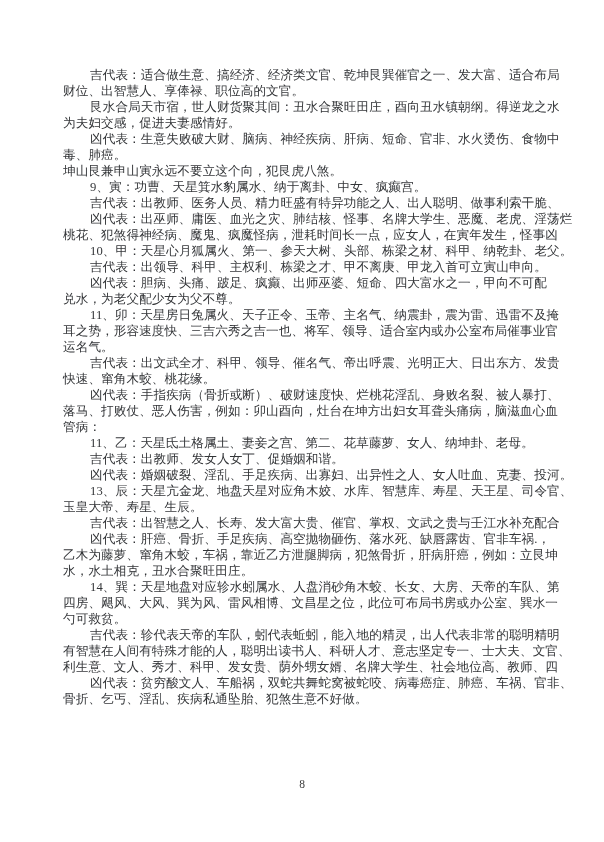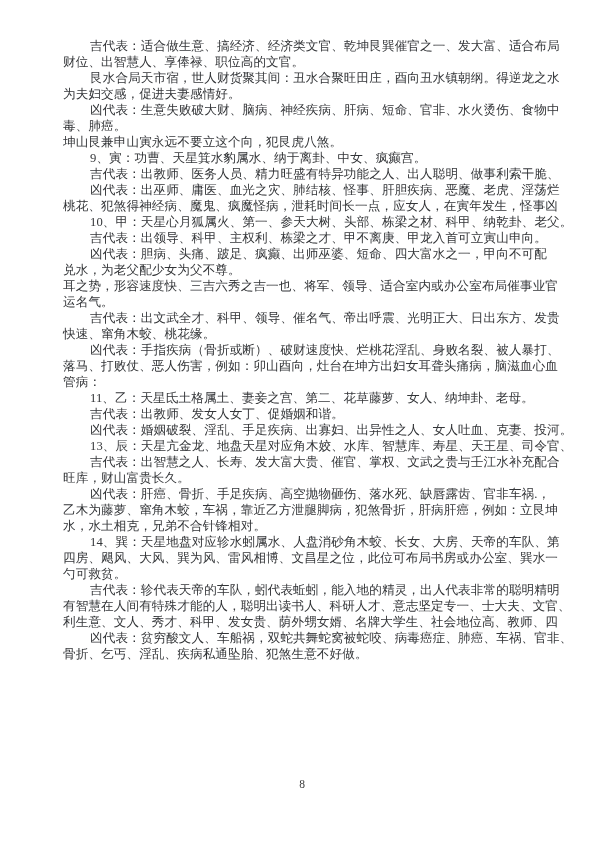"吉代表：适合做生意、搞经济、经济类文官、乾坤艮巽催官之一、发大富、适合布局" .content { top: 38px -> 67px }
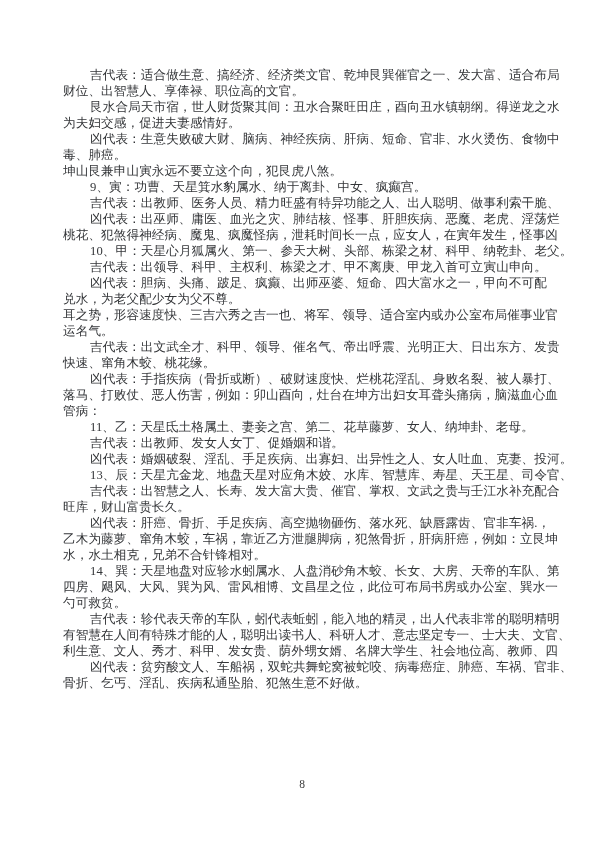"凶代表：出巫师、庸医、血光之灾、肺结核、怪事、肝胆疾病、恶魔、老虎、淫荡烂" div.line { text: 肝胆疾病 -> 名牌大学生 }
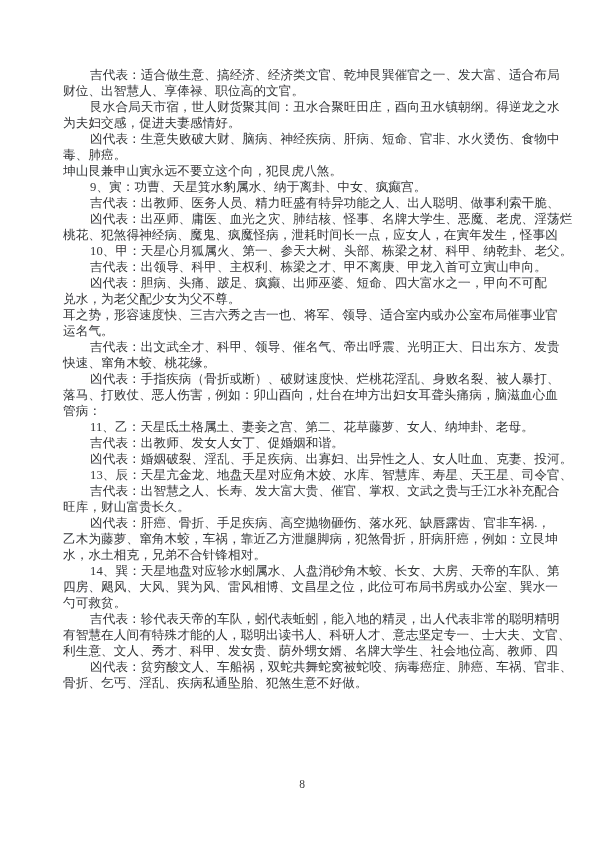"11、卯：天星房日兔属火、天子正令、玉帝、主名气、纳震卦，震为雷、迅雷不及掩" div.line { html: none -> <div>11、卯：天星房日兔属火、天子正令、玉帝、主名气、纳震卦，震为雷、迅雷不及掩</div> }
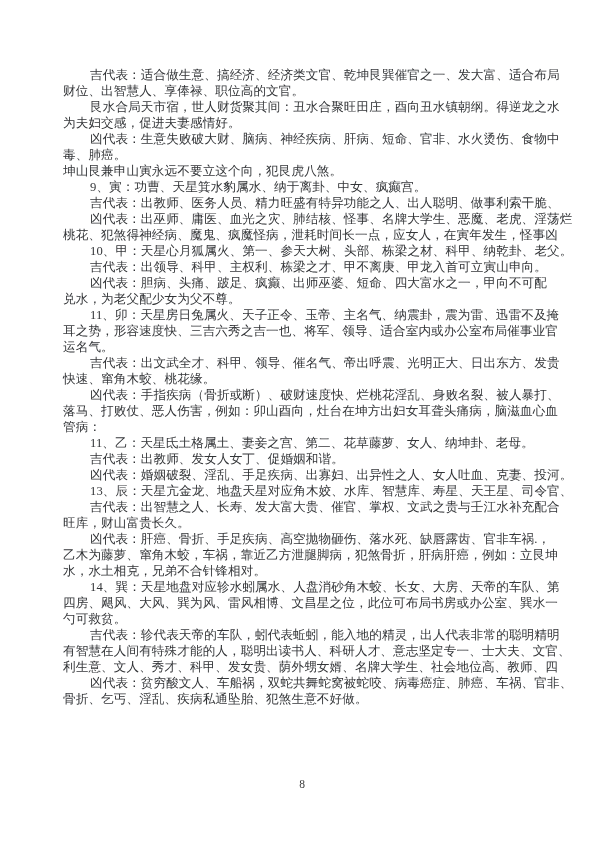"玉皇大帝、寿星、生辰。" div.line { html: none -> <div>玉皇大帝、寿星、生辰。</div> }
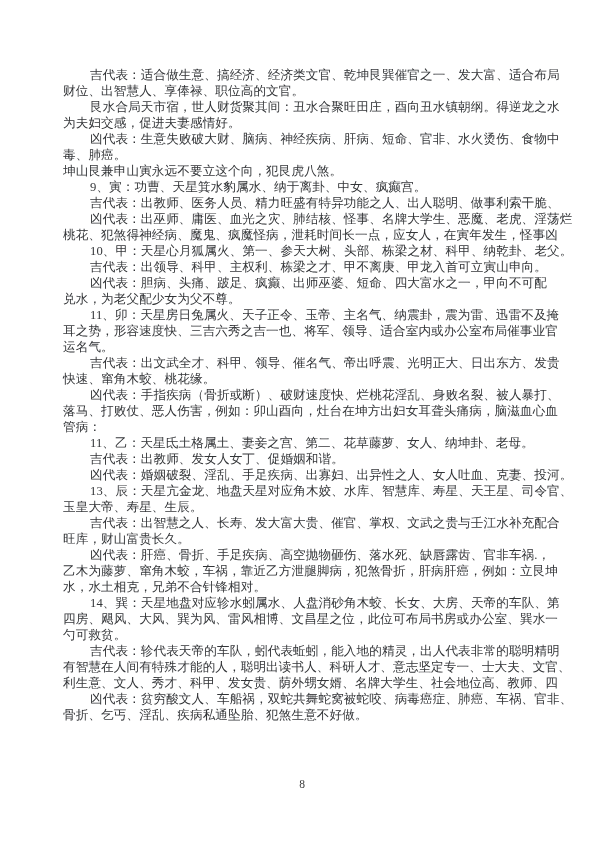"旺库，财山富贵长久。" div.line { html: <div>旺库，财山富贵长久。</div> -> none }
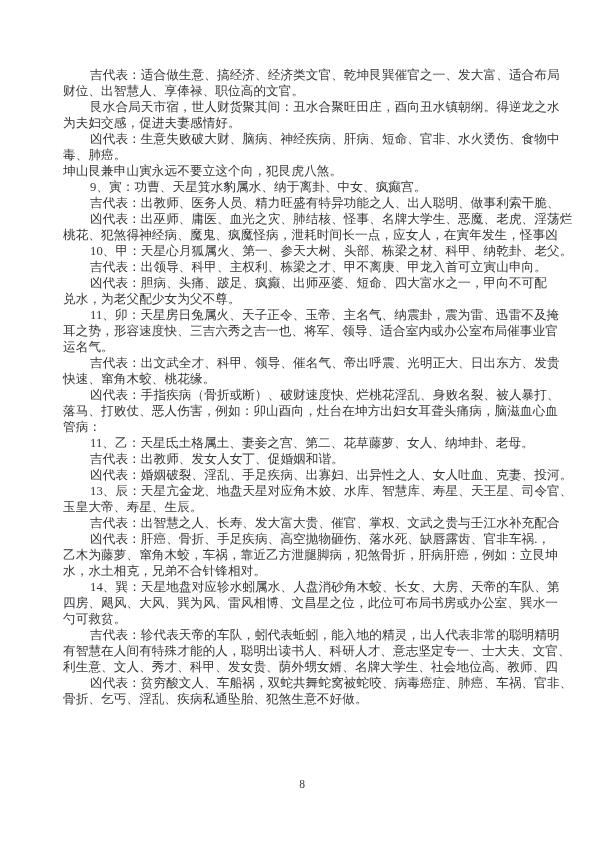"水，水土相克，兄弟不合针锋相对。" div.line { text: 兄弟不合针锋相对 -> 丑水合聚旺田庄 }
